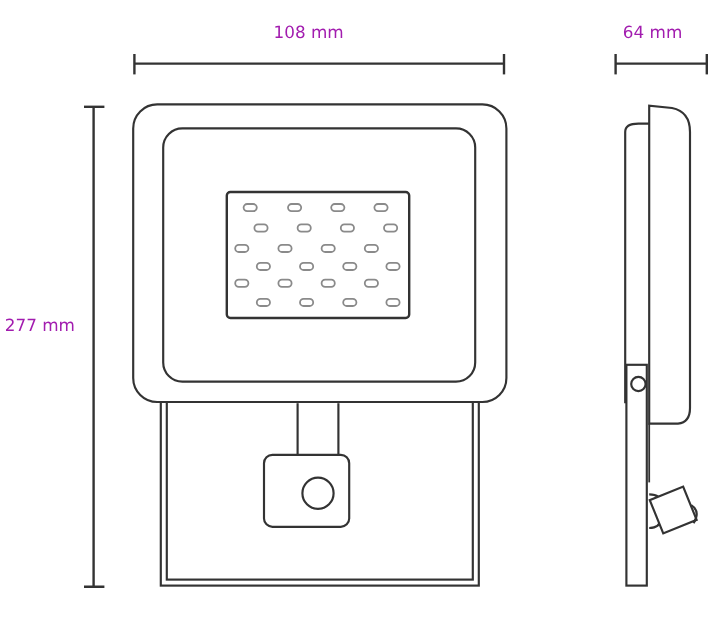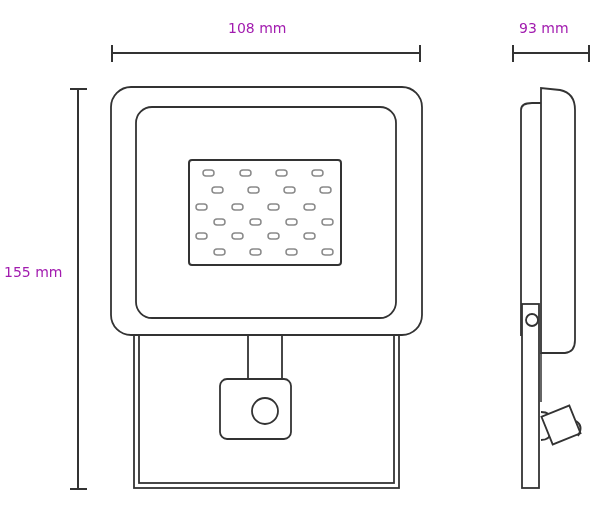"93 mm" div.label { text: 93 -> 64 }
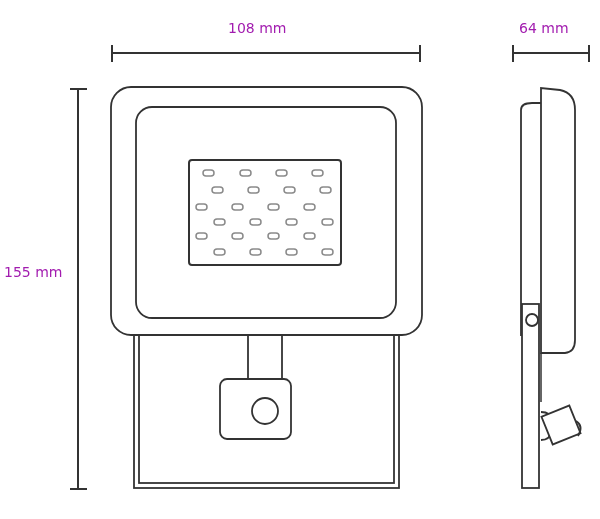"155 mm" div.label { text: 155 -> 277 }
